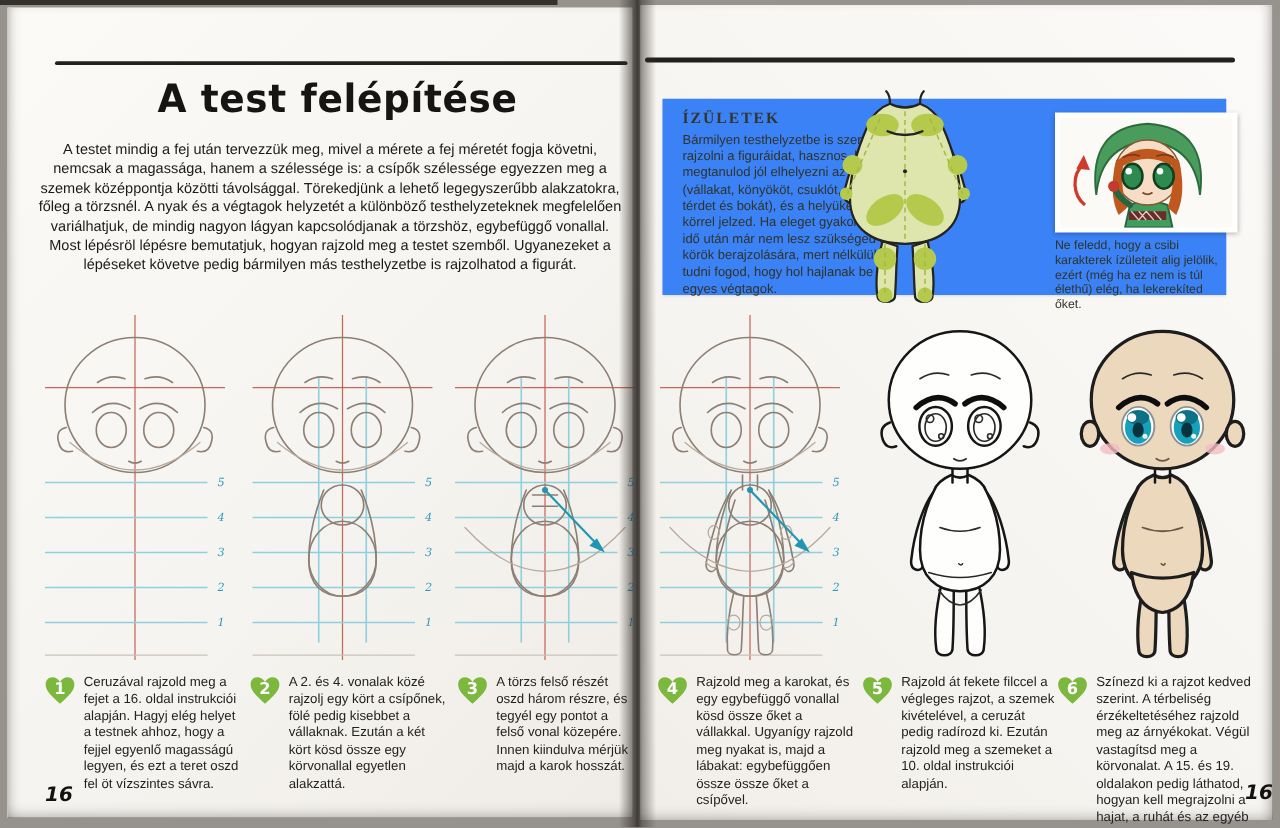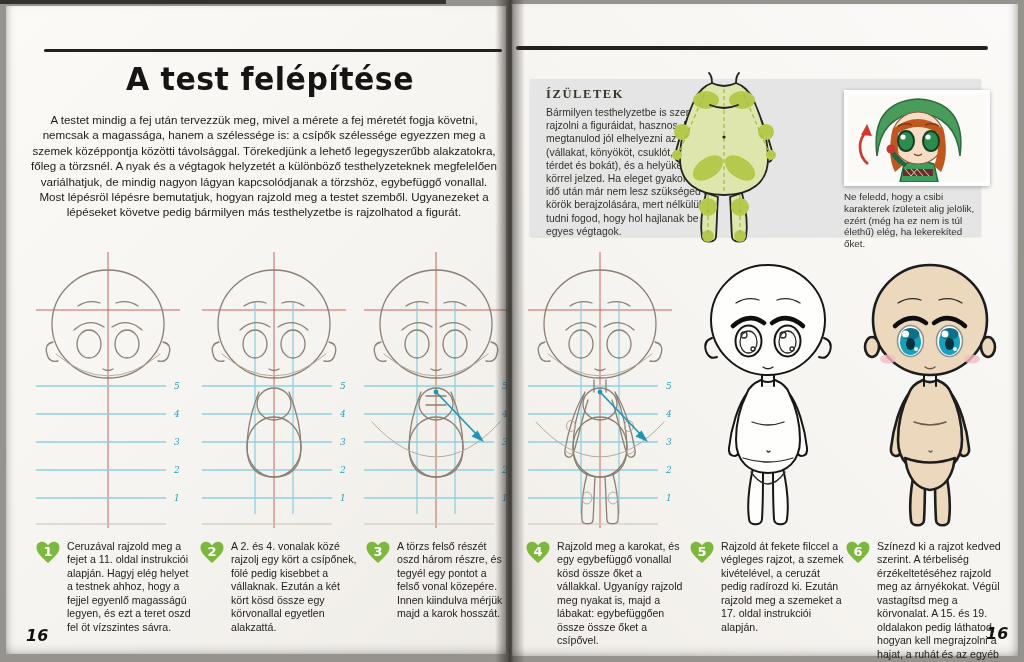"ÍZÜLETEK" .joints-box { background: #e5e5e5 -> #3b82f6 }
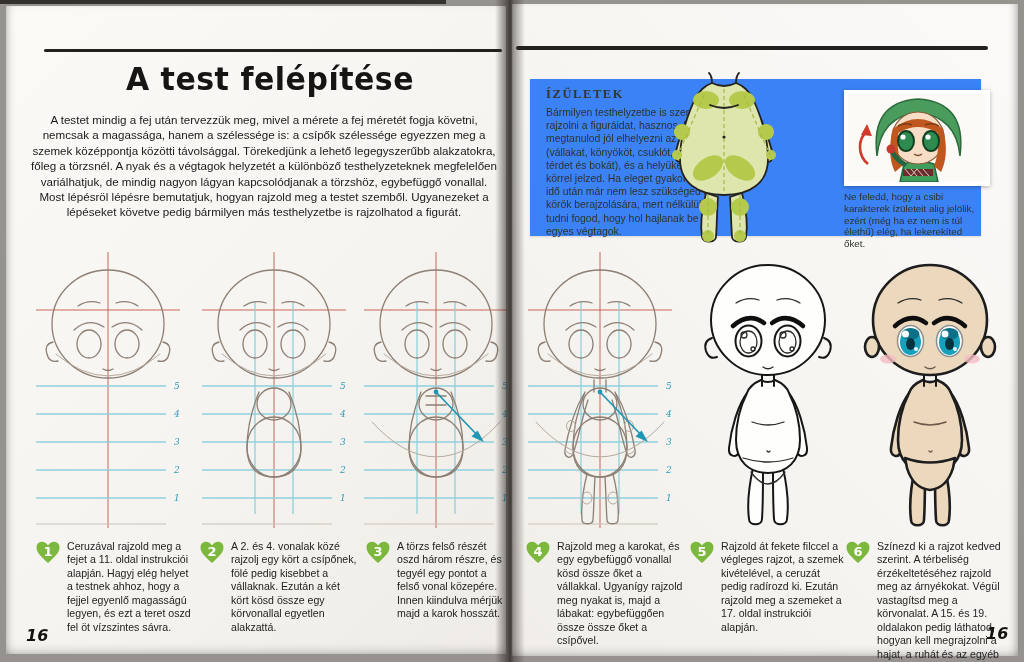"Ceruzával rajzold meg a fejet" div.step-text { text: 11 -> 16 }
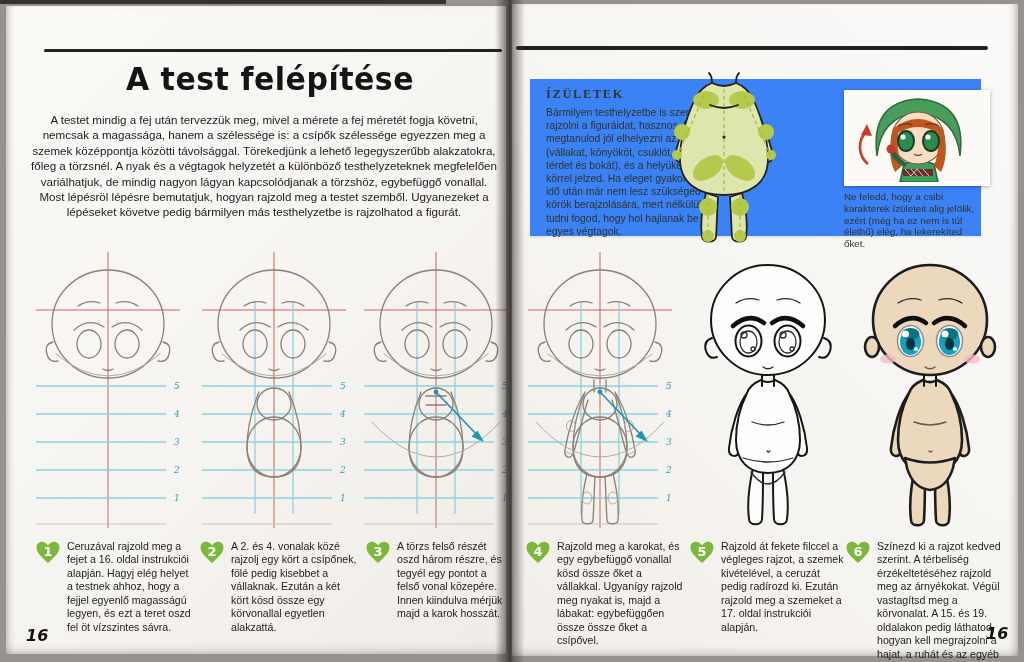"Rajzold át fekete filccel a" div.step-text { text: 17 -> 10 }
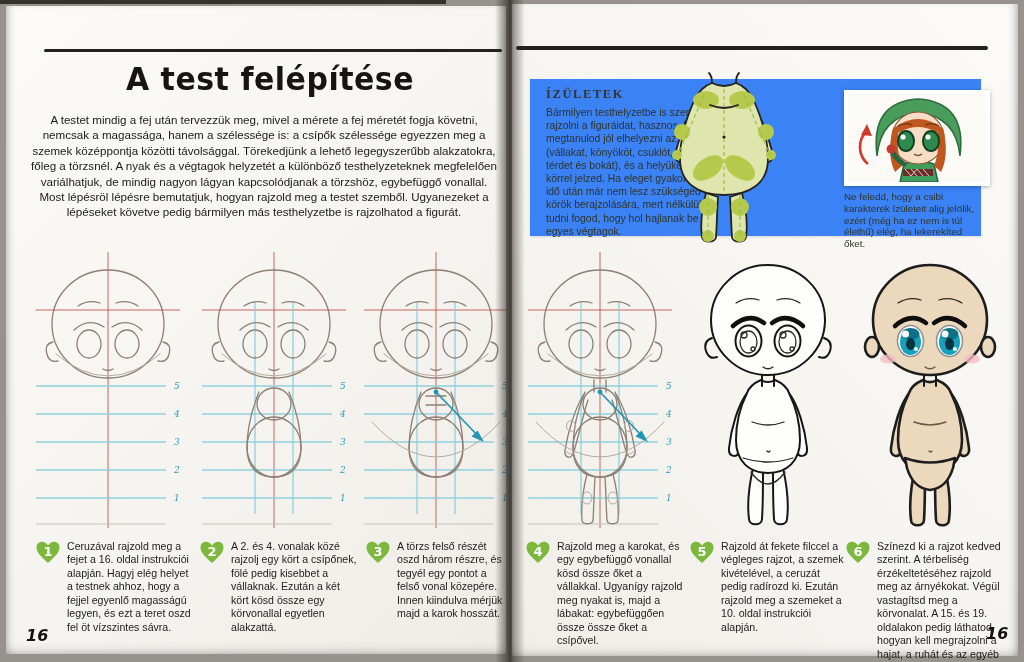"16" .pagenum { margin-left: none -> 10px }
